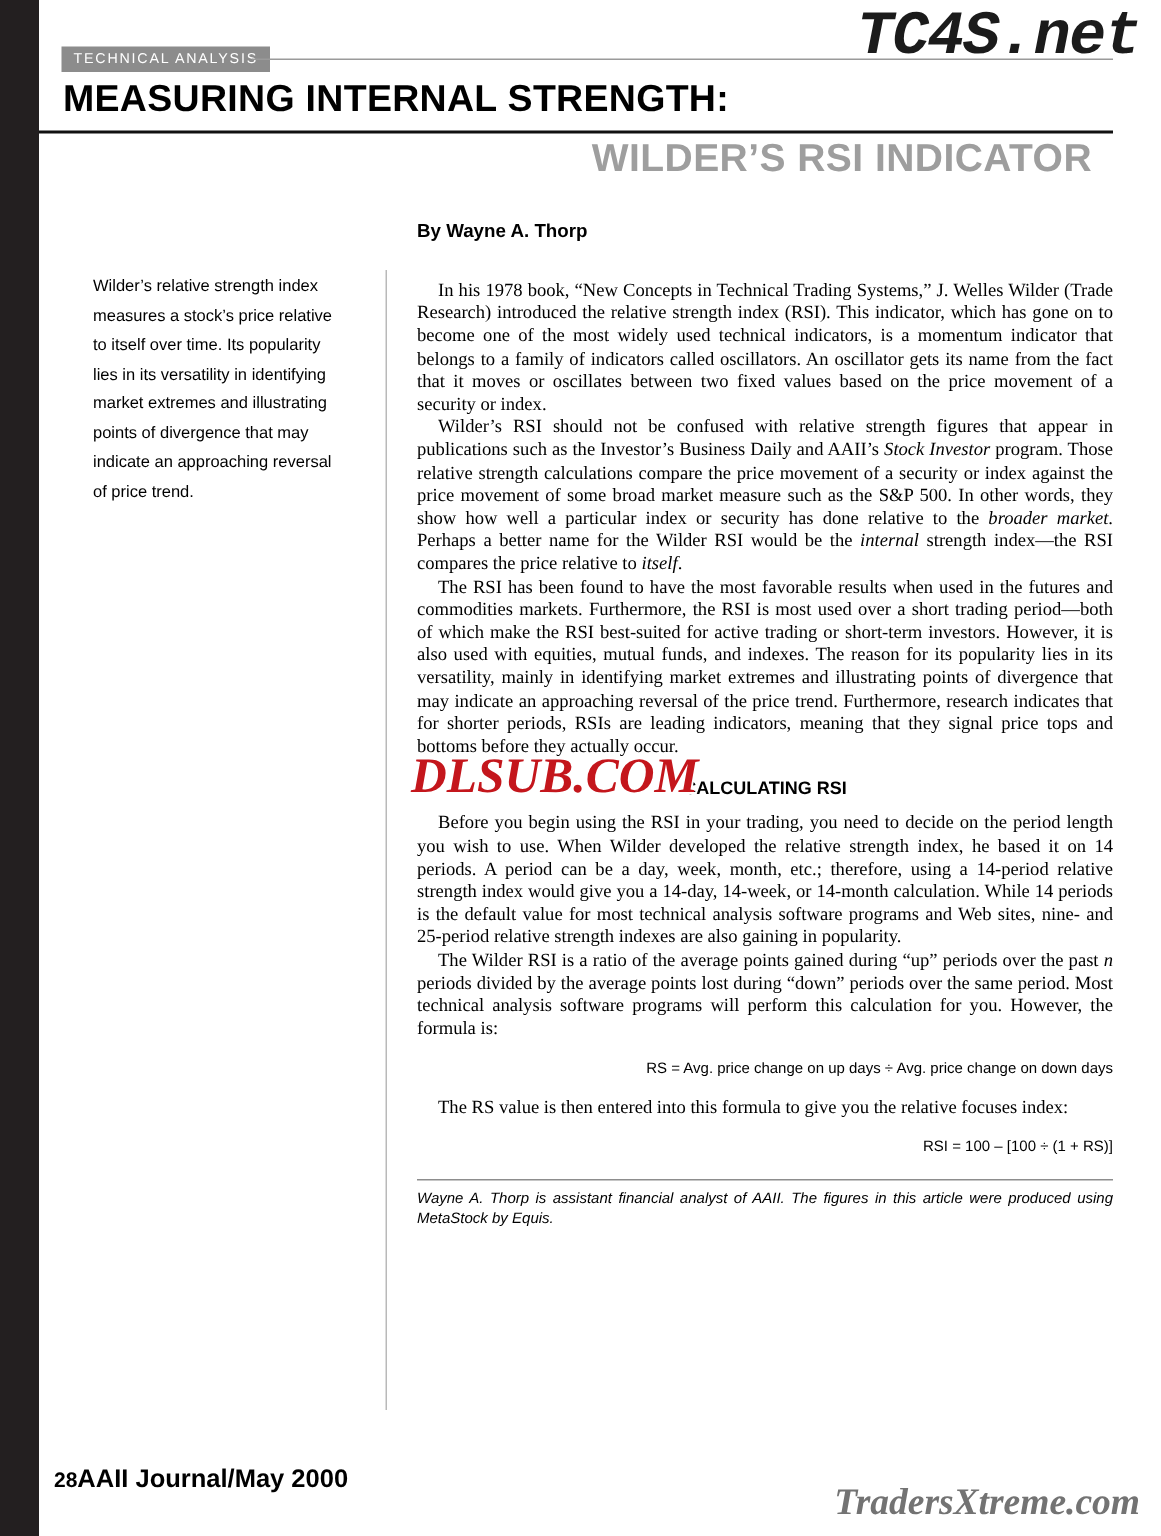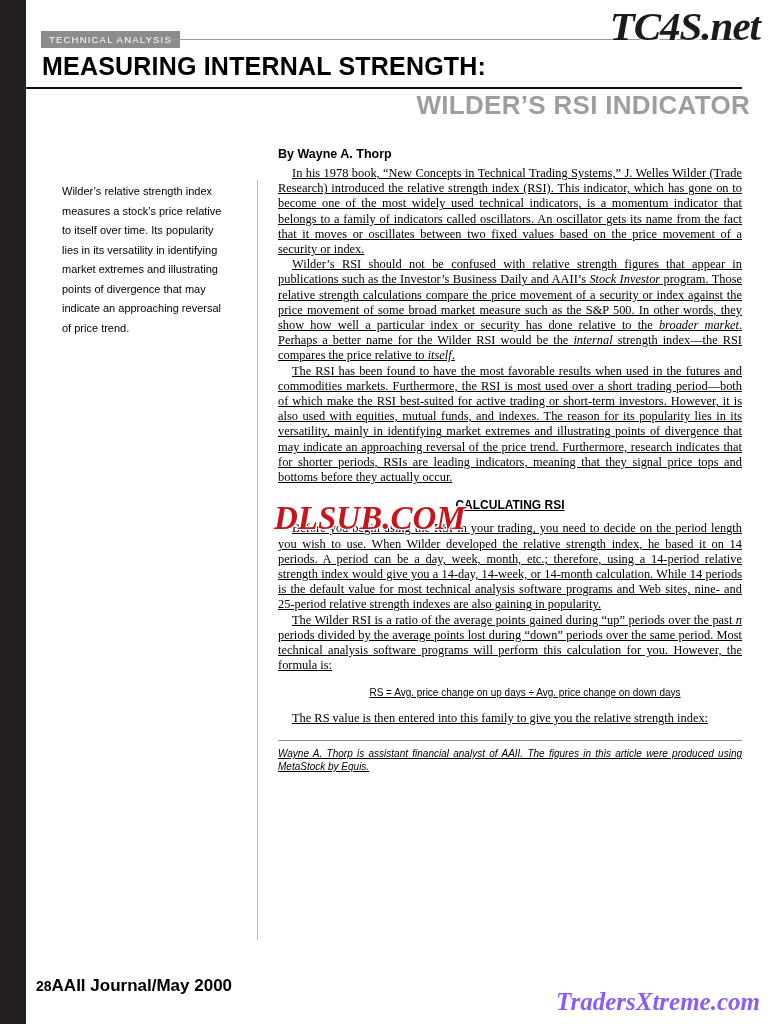"TC4S.net" .wm-top { font-family: Liberation Serif, serif -> Liberation Mono, monospace }
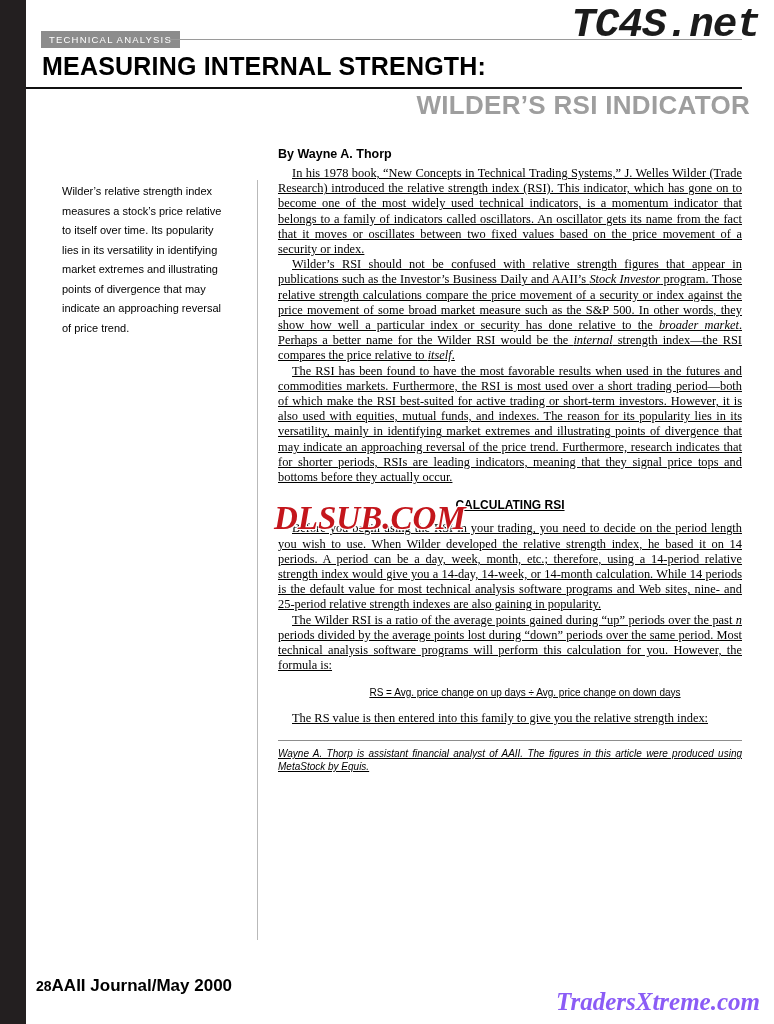"WILDER’S RSI INDICATOR" .subhead { right: 24px -> 46px }
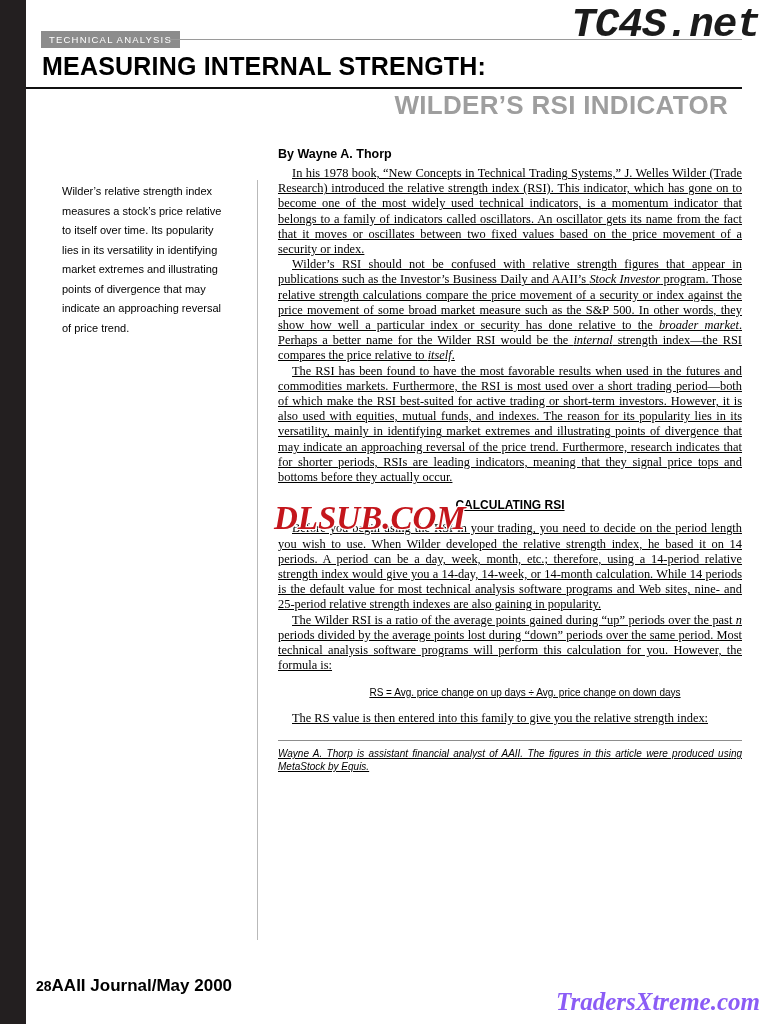"In his 1978 book, “New" .body-col { text-decoration: underline -> none; top: 166px -> 186px }
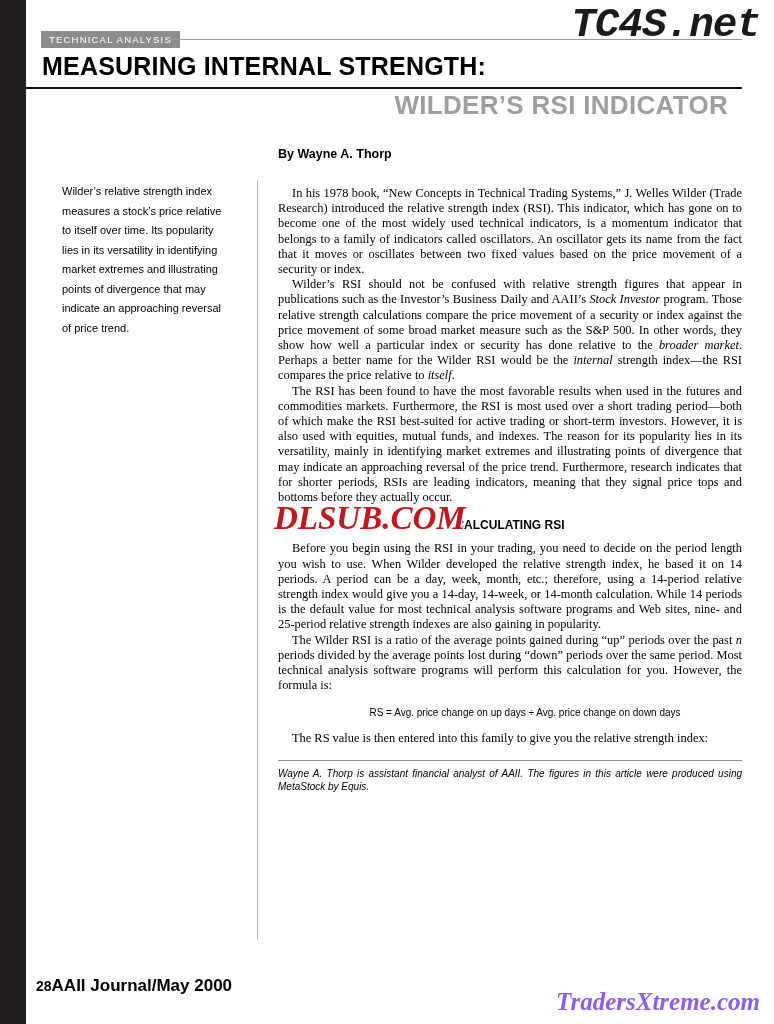"RS = Avg. price change" .formula { text-align: center -> right }
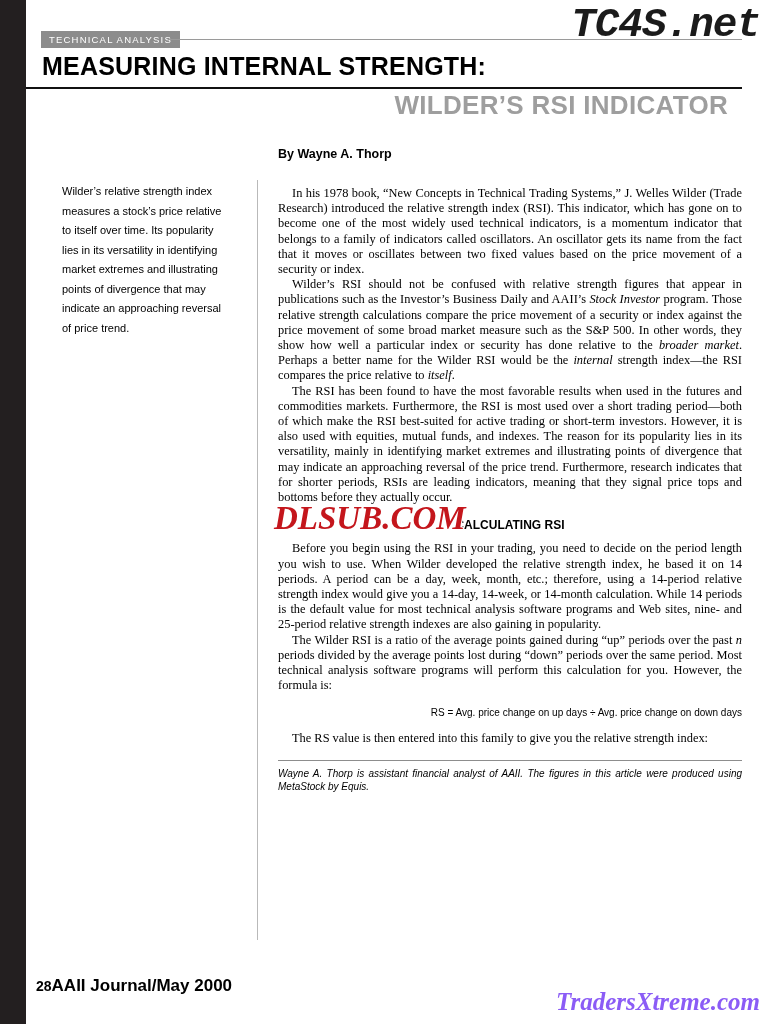"The RS value is then" p { text: family to give you the relative strength -> formula to give you the relative focuses }
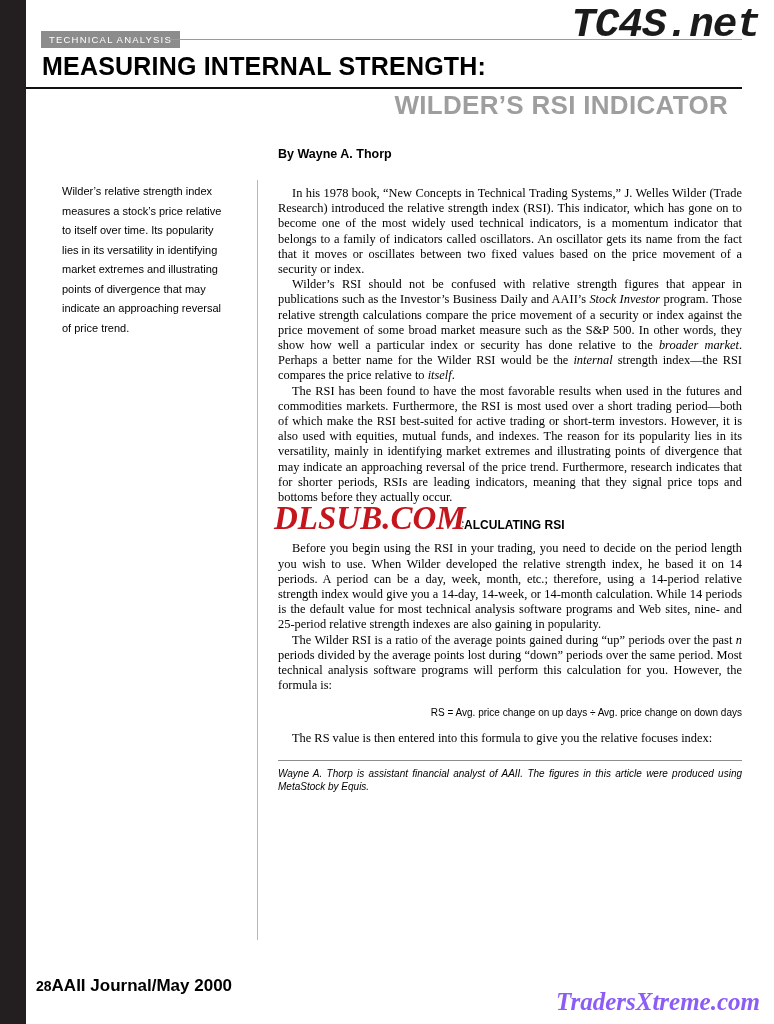"RSI = 100 – [100" div.formula { html: none -> <div>RSI = 100 – [100 ÷ (1 + RS)]</div> }
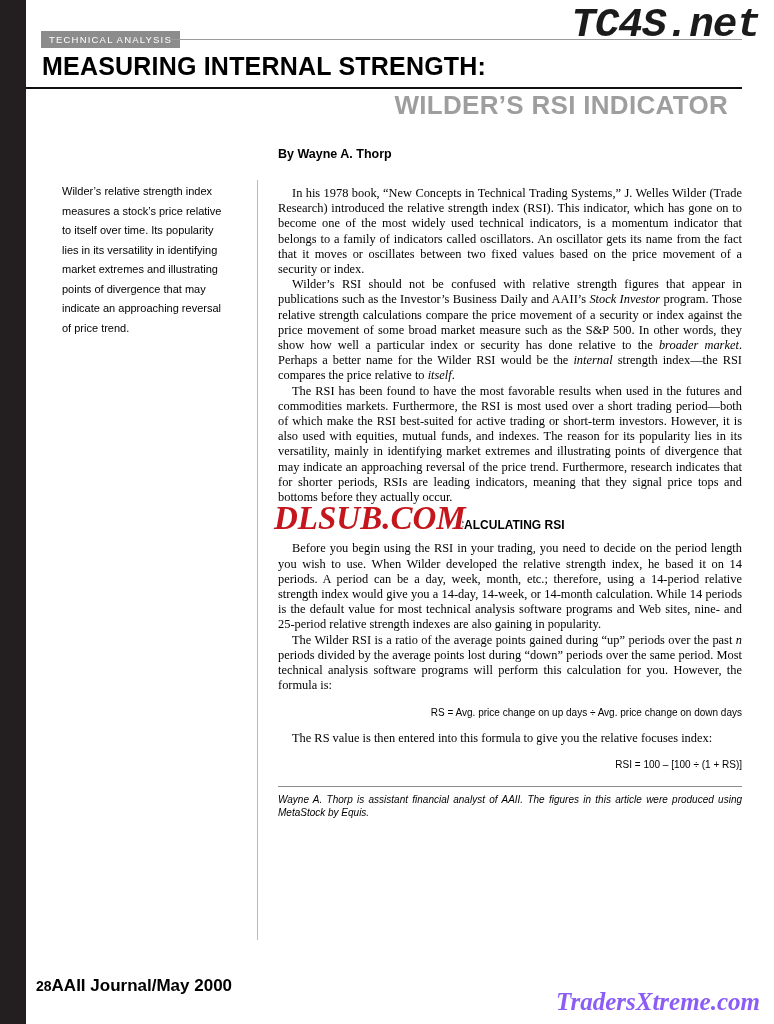"TradersXtreme.com" .wm-bottom { color: #8b5cf6 -> #737373 }
